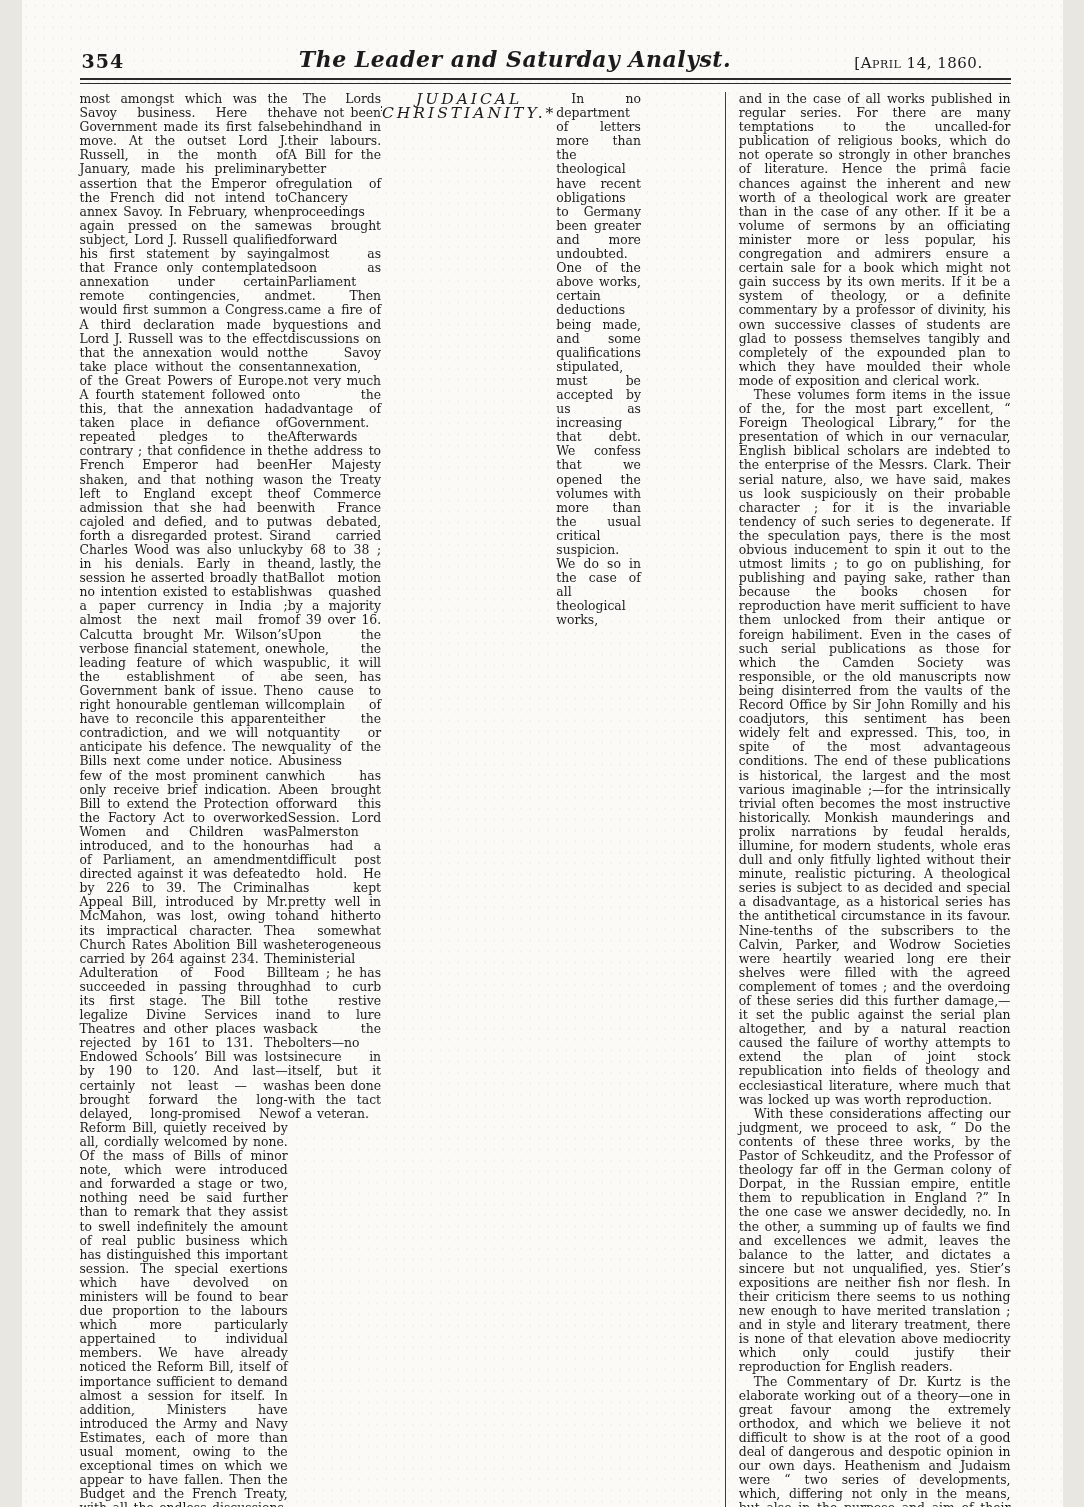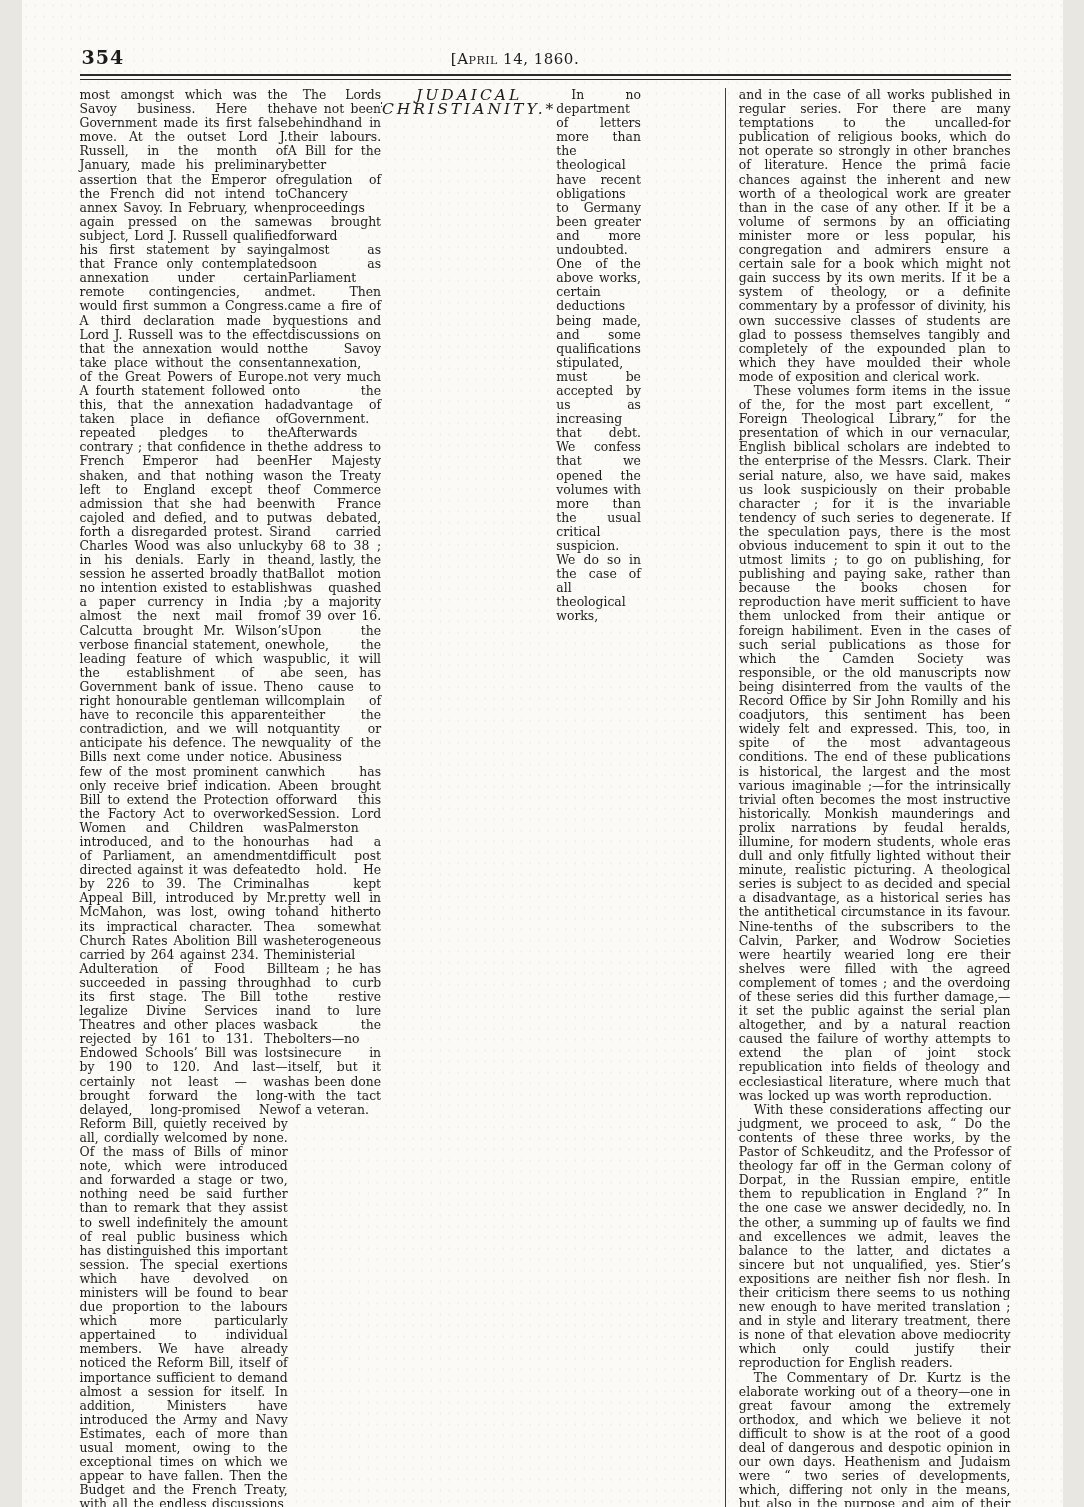"The Leader and Saturday Analyst." h1.mast-title { html: none -> <h1>The Leader and Saturday Analyst.</h1> }
